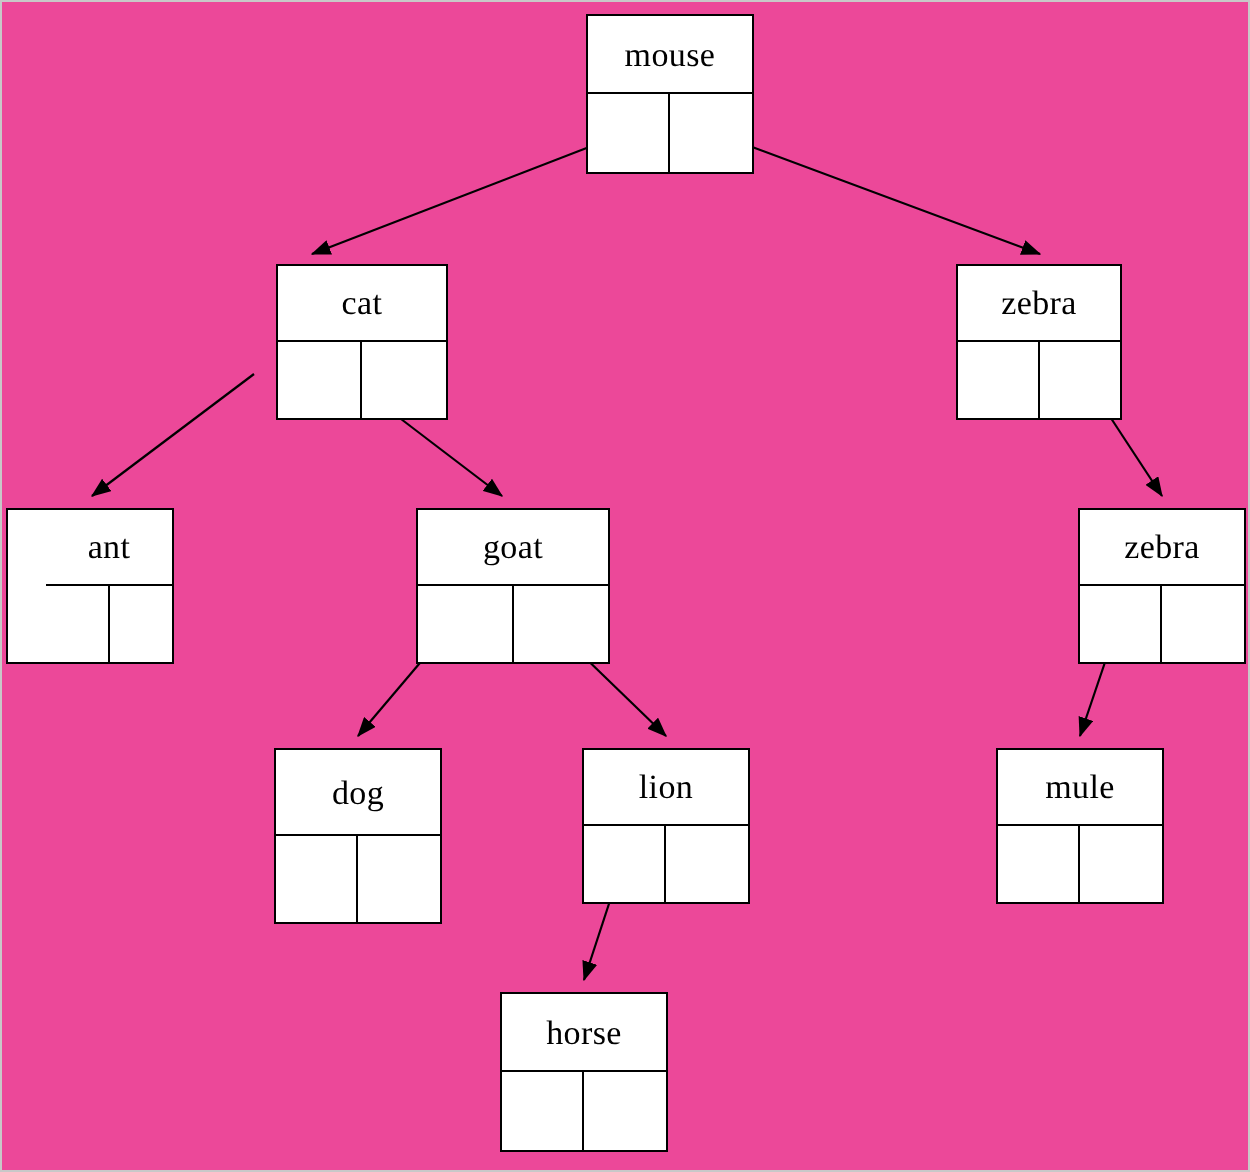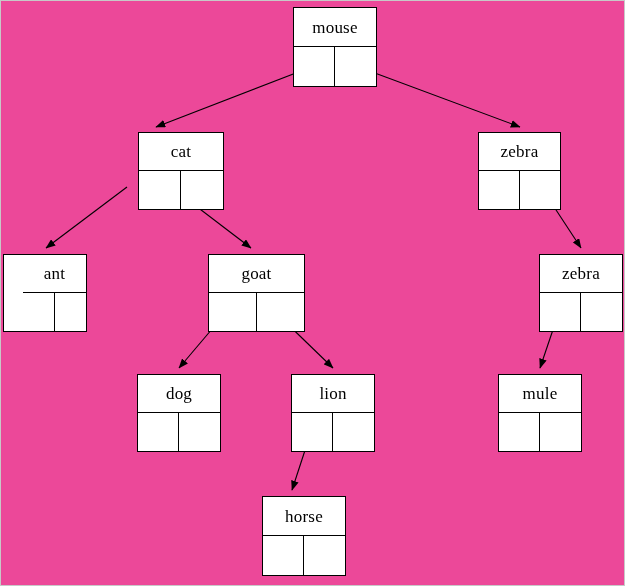"dog" div.node { height: 78px -> 88px }
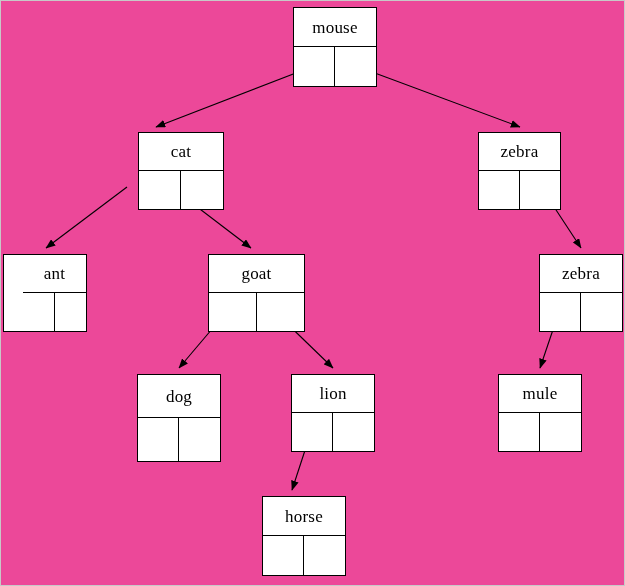"horse" div.node { margin-left: 12px -> none }
